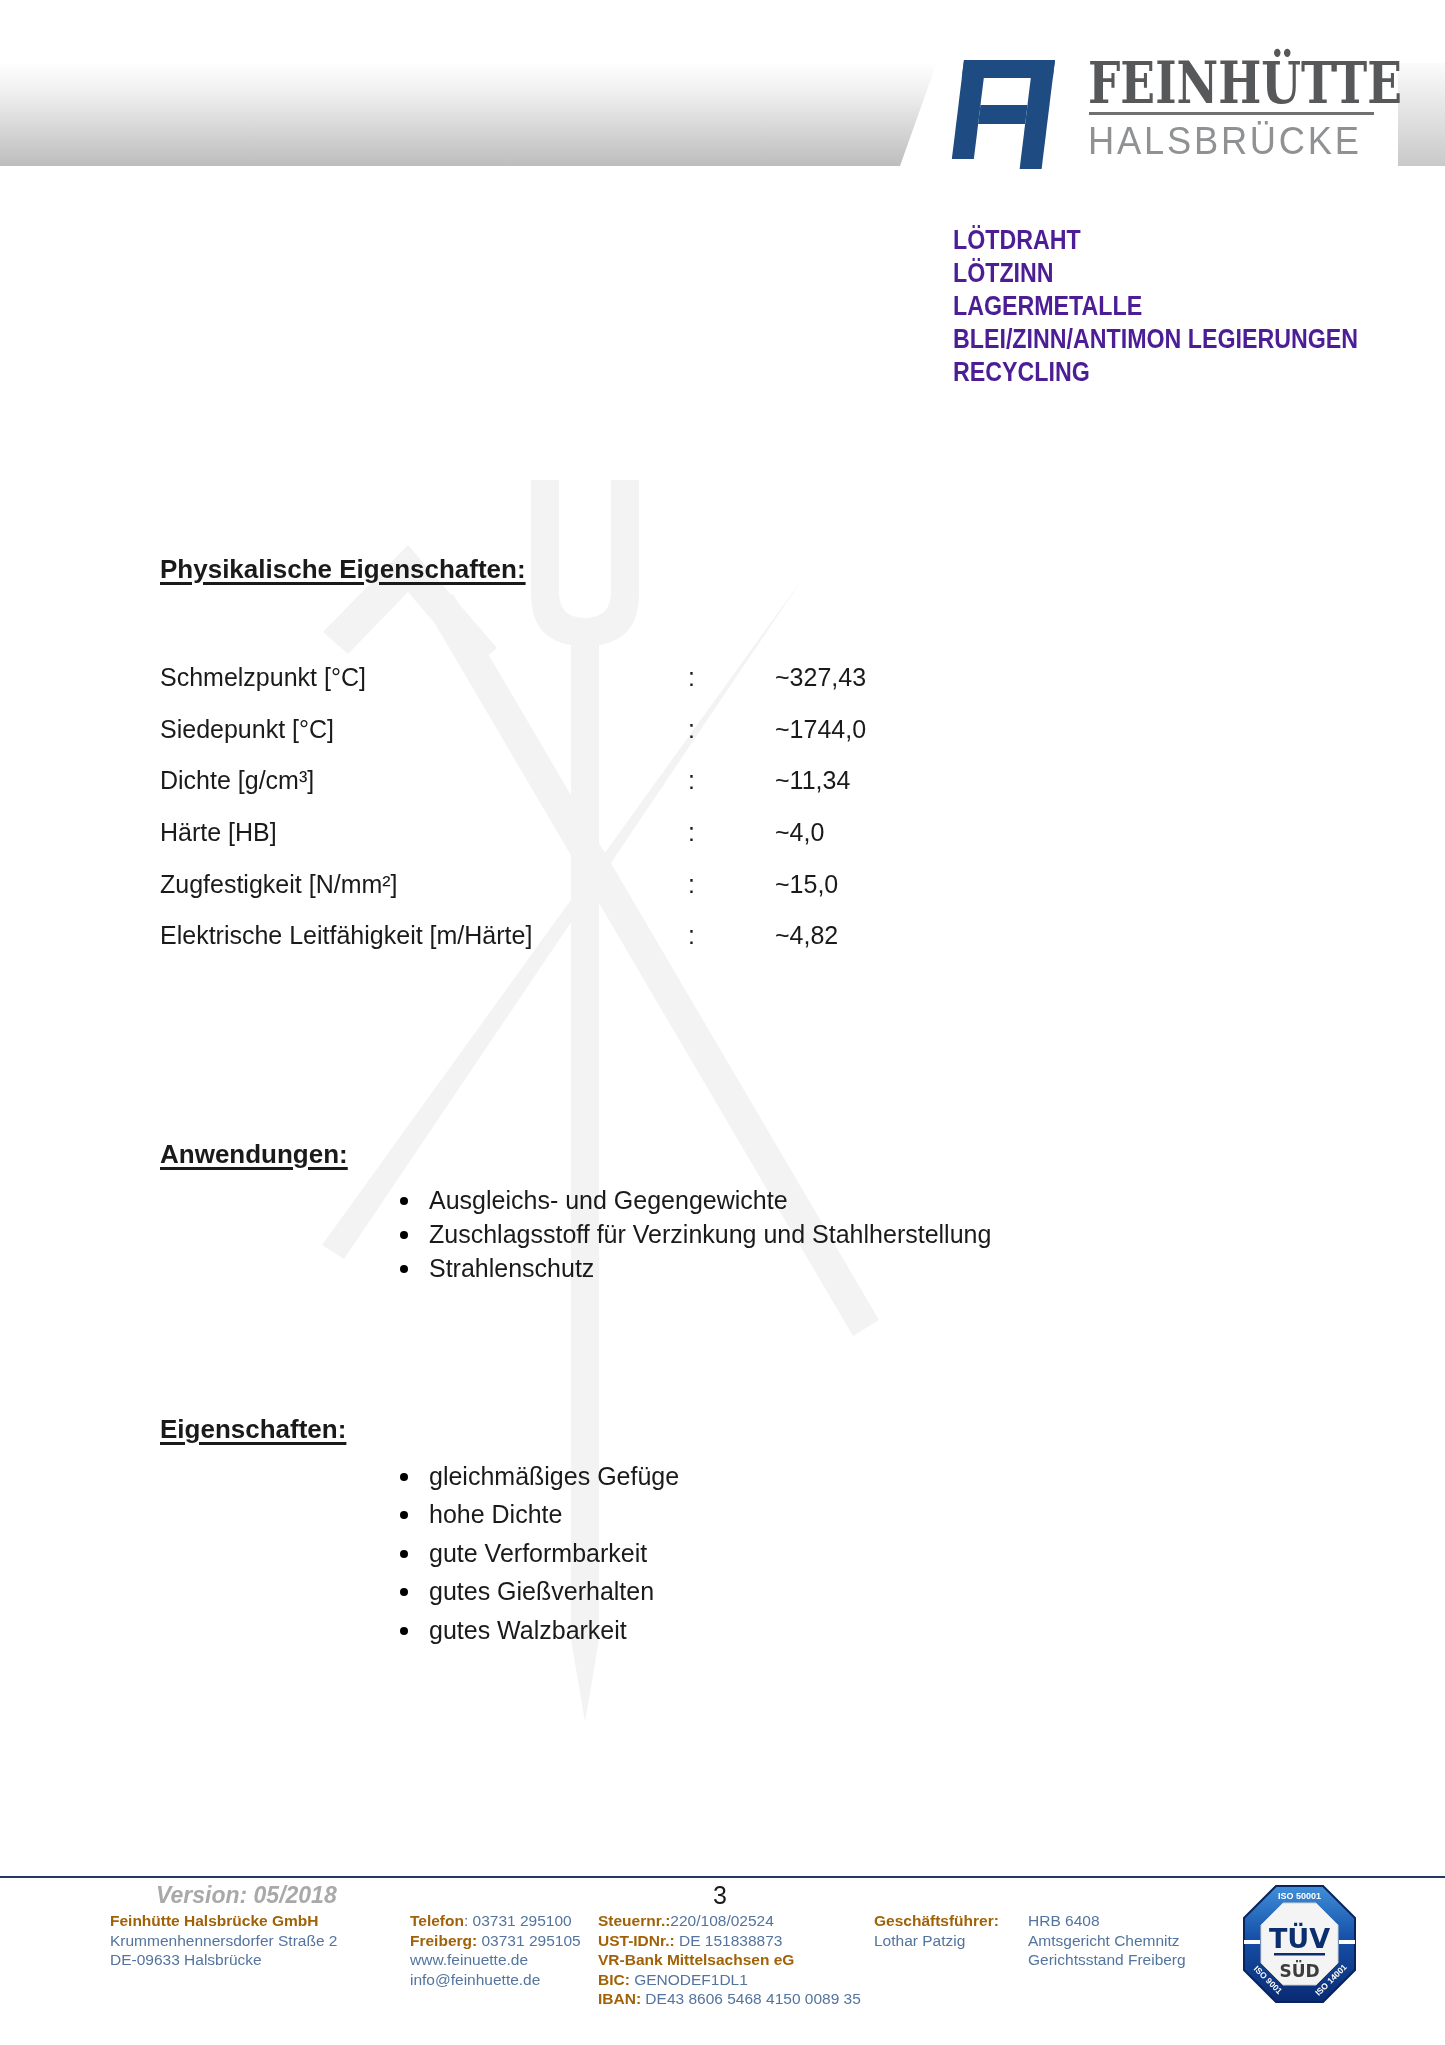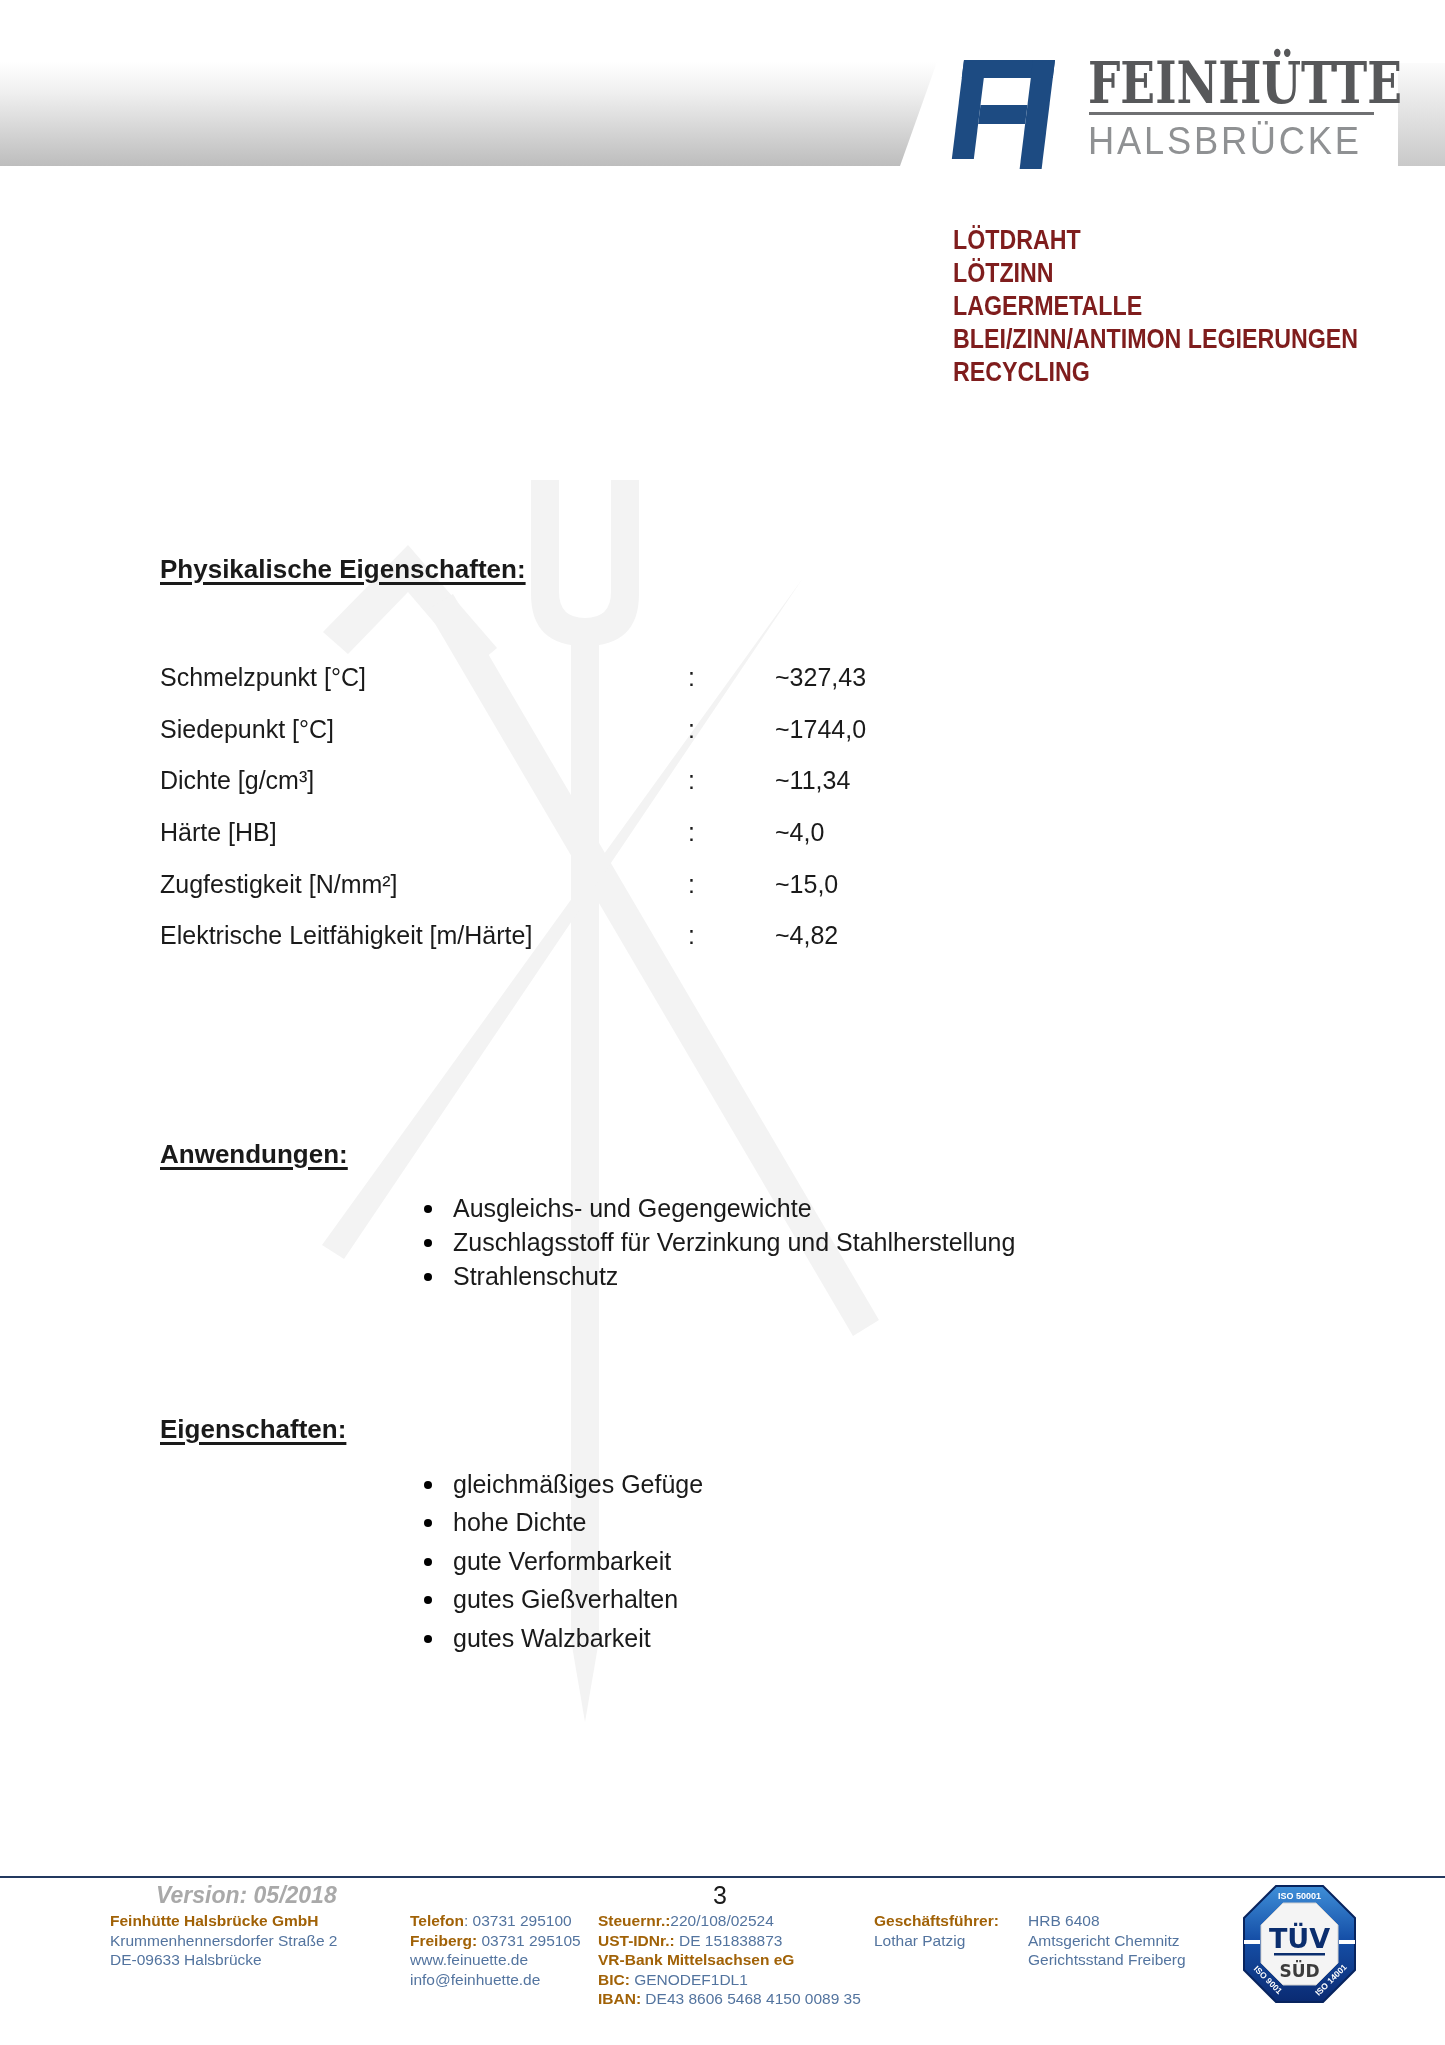"LÖTDRAHT" .product-list { color: #7f1d1d -> #4c1d95 }
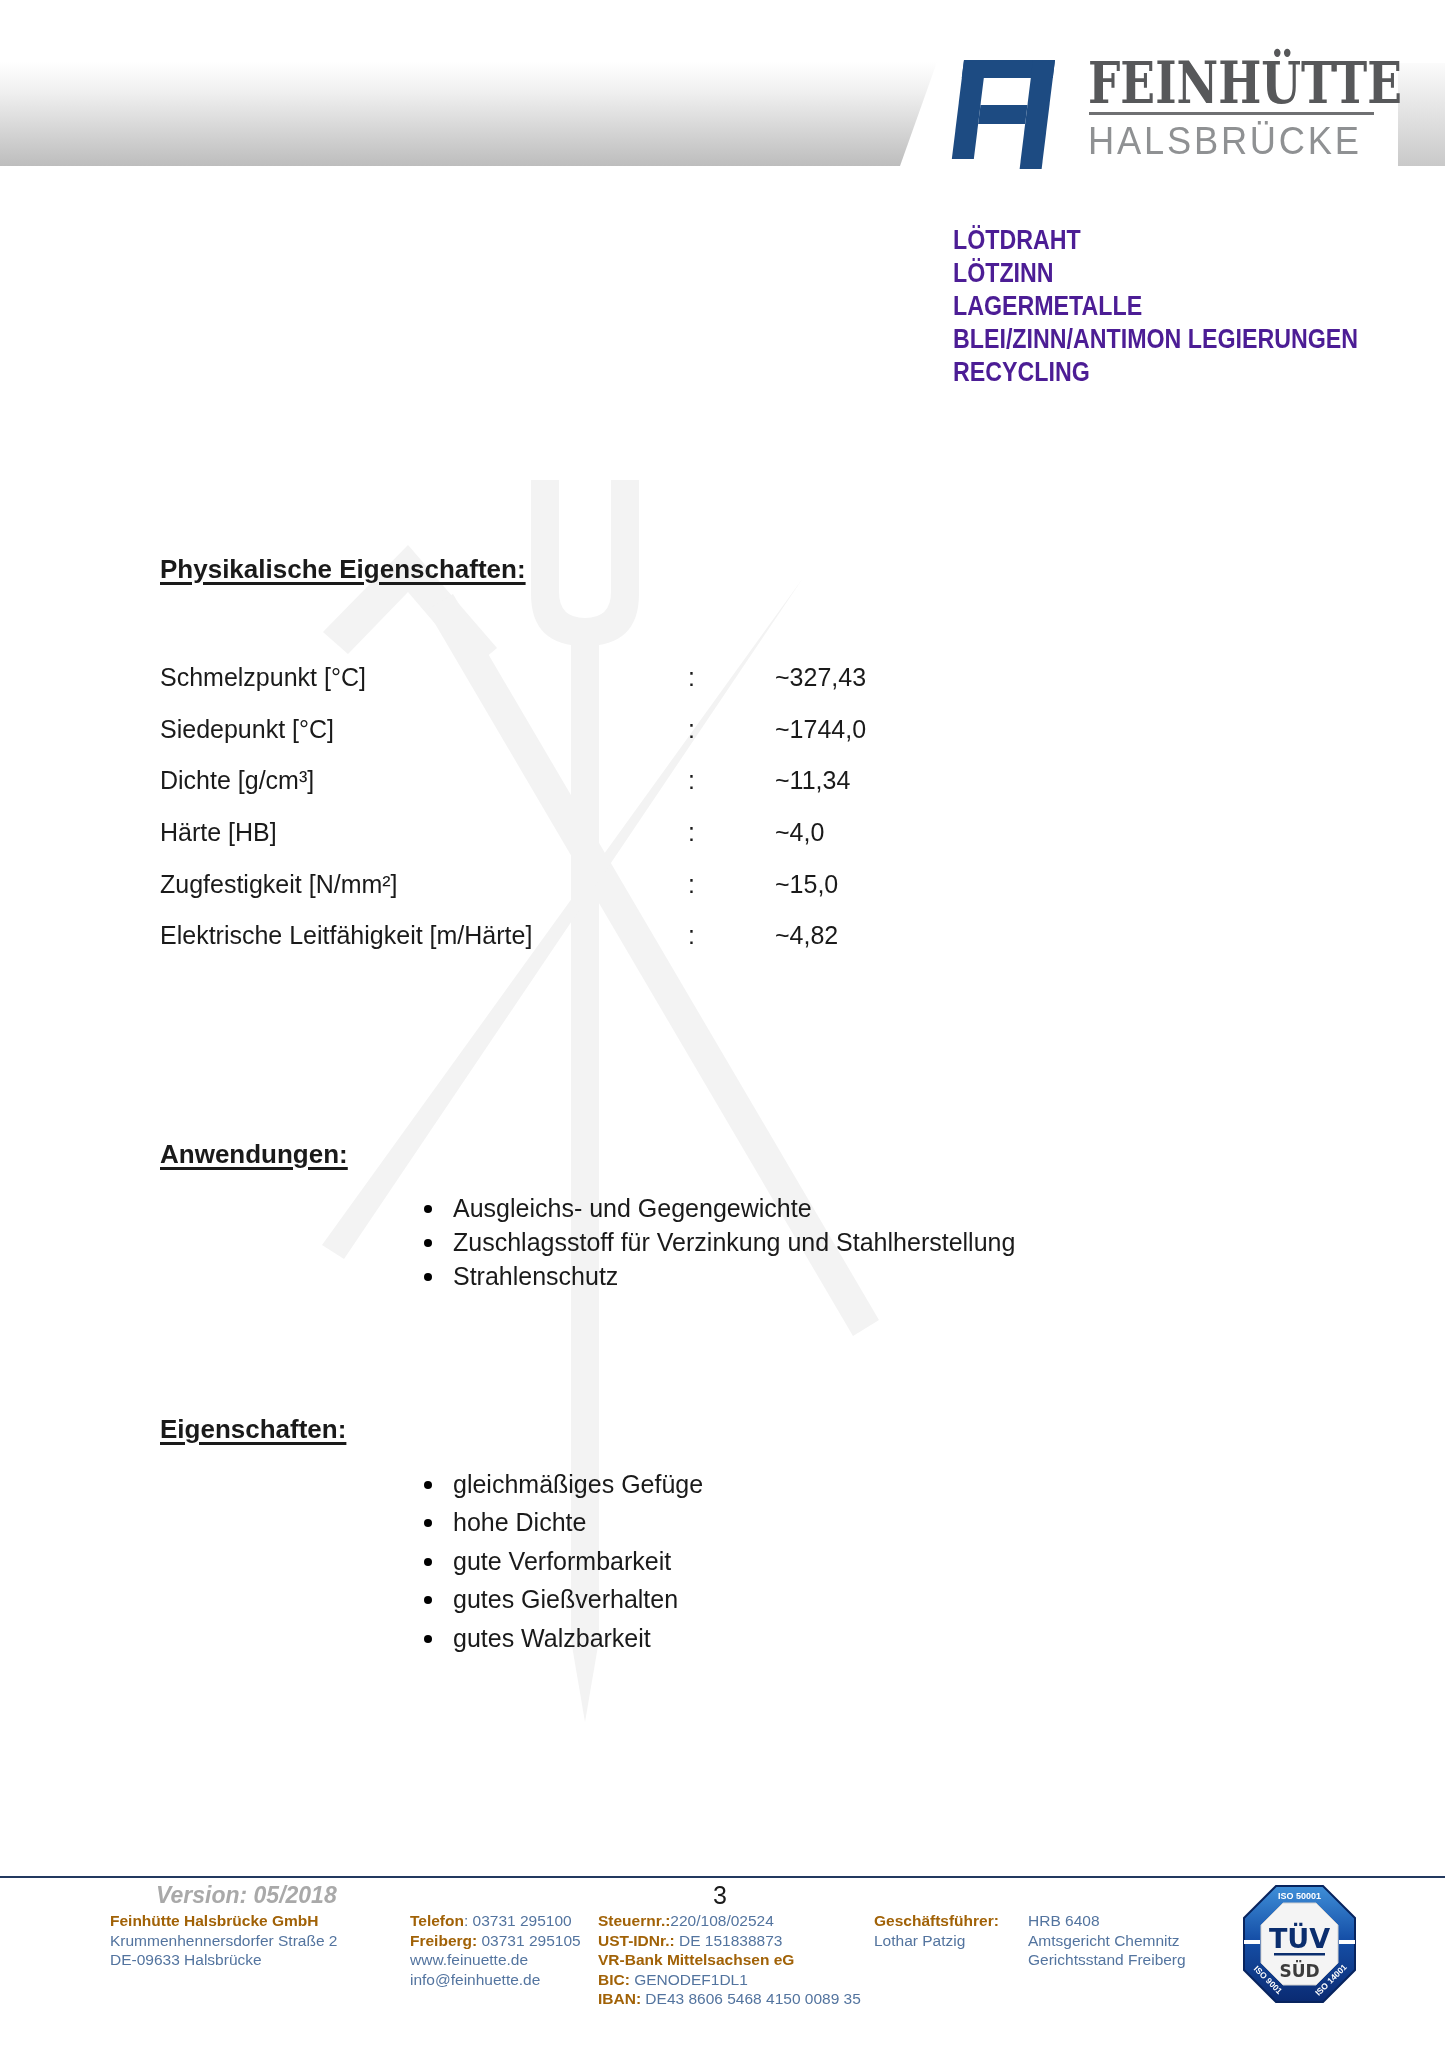"Ausgleichs- und Gegengewichte" .bullets { left: 420px -> 396px; margin-top: 8px -> none }
